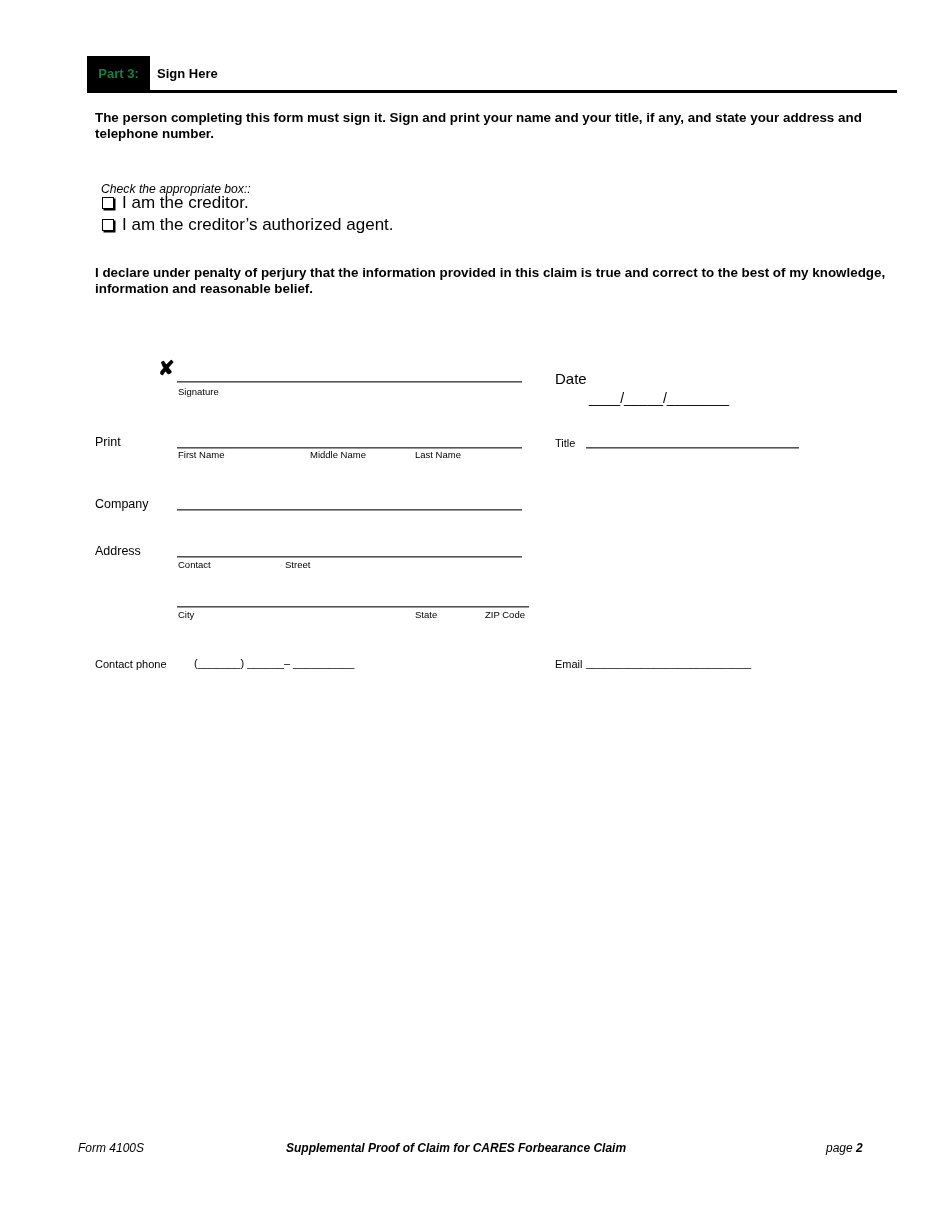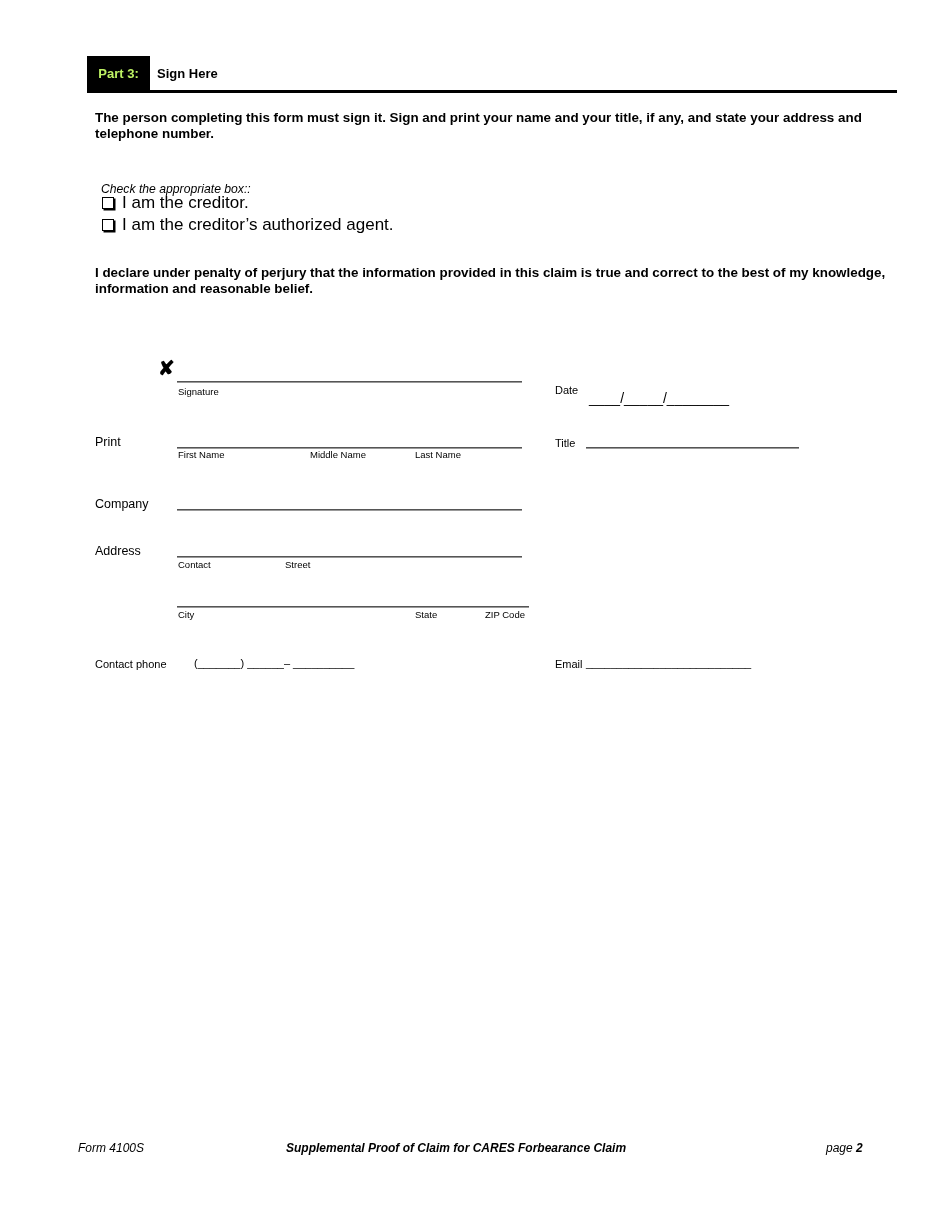"Part 3:" .part-box { color: #bef264 -> #15803d }
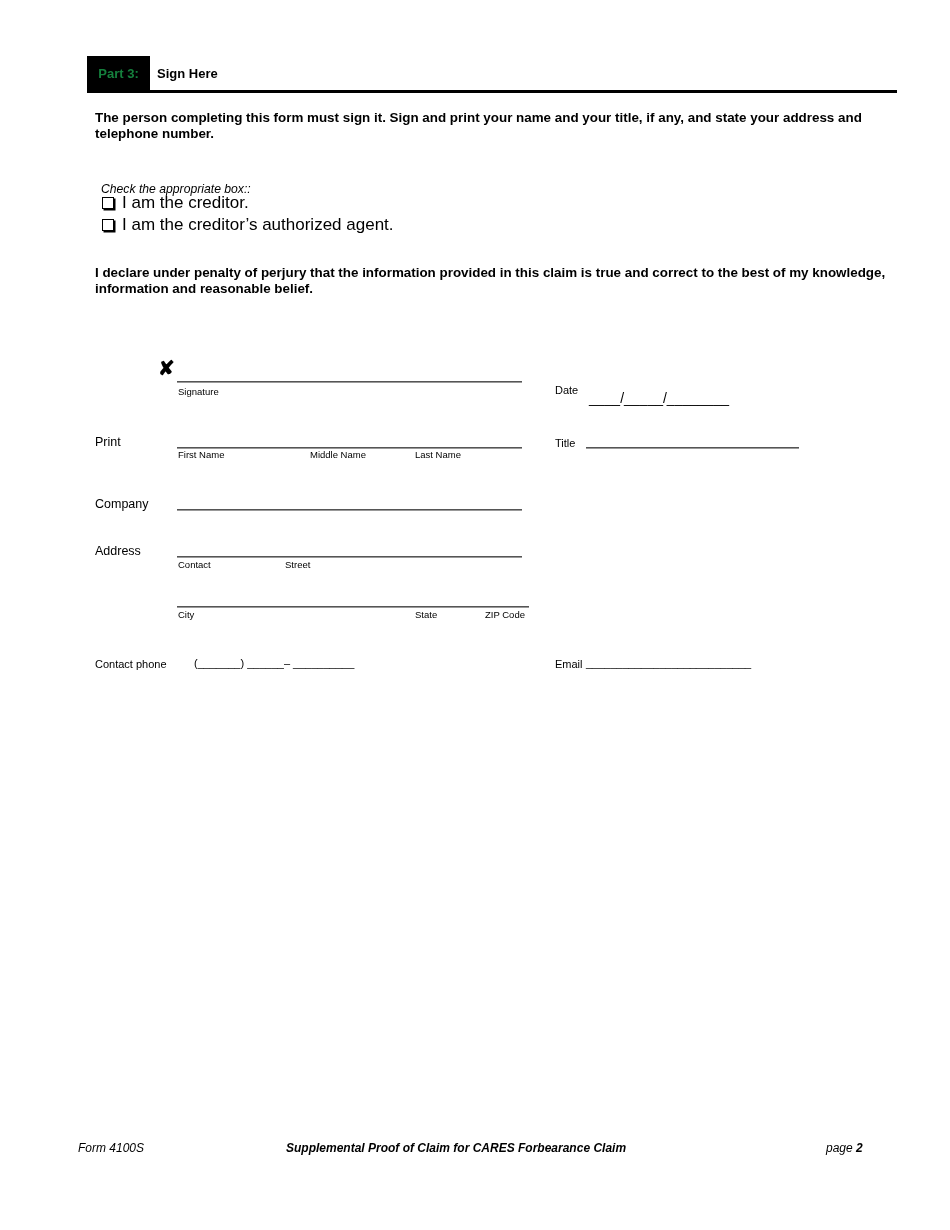"Date" div.abs { font-size: 11px -> 15px; top: 384px -> 370px }
